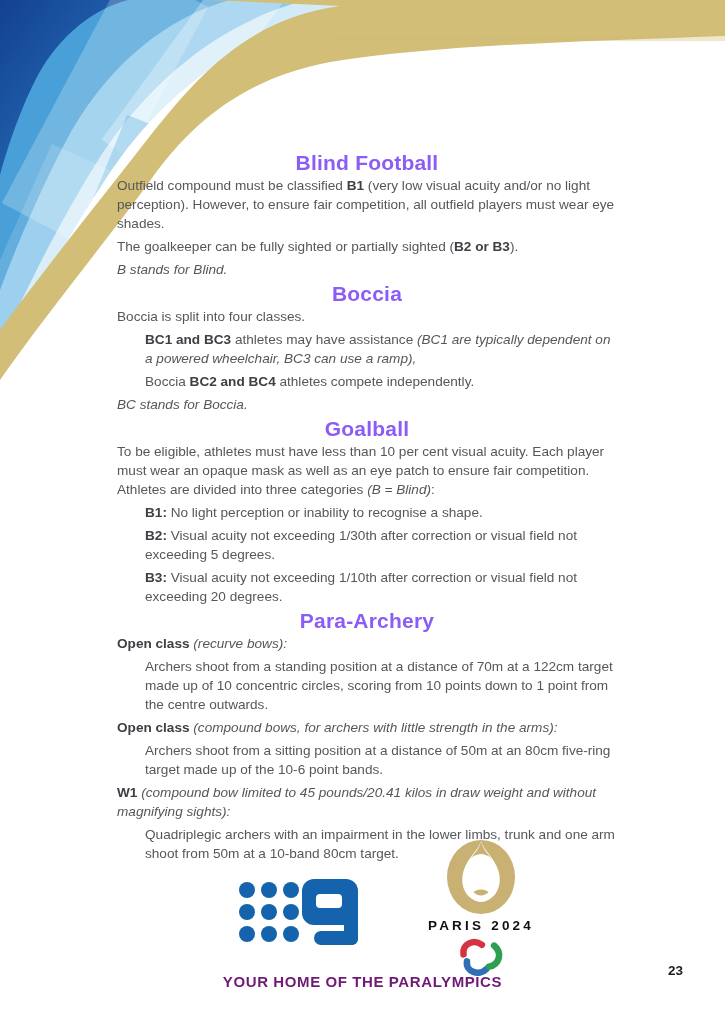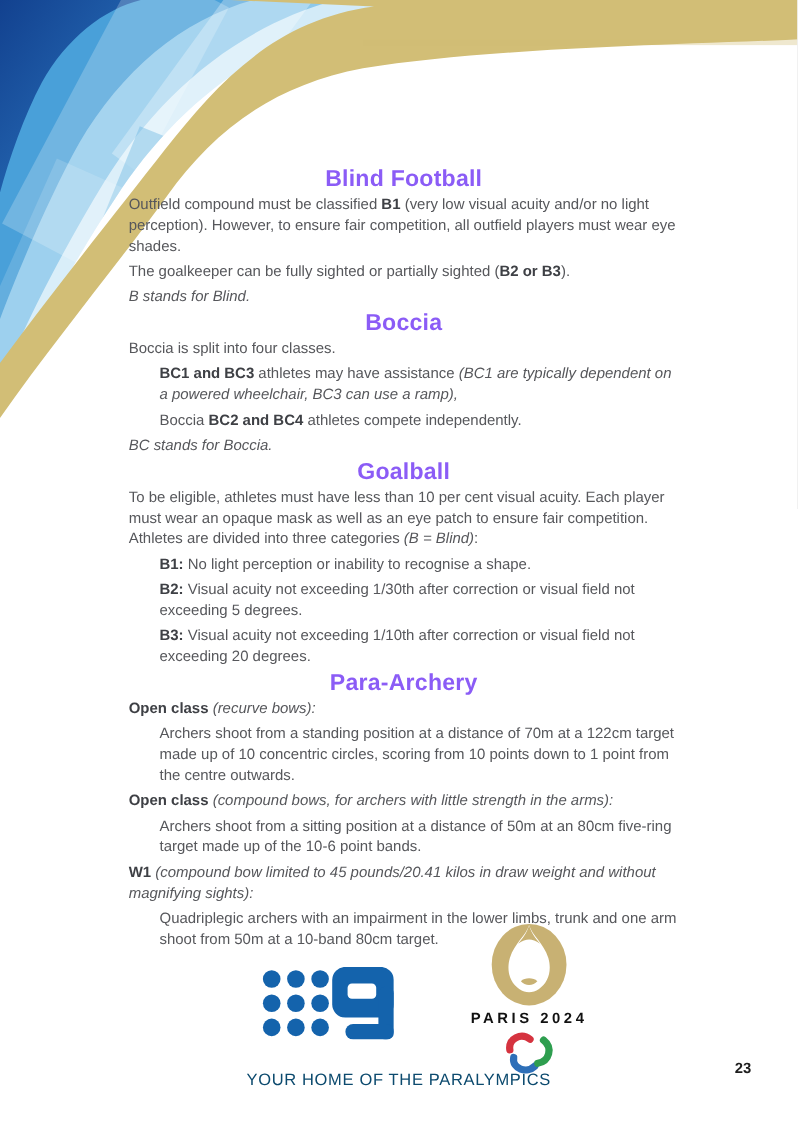"YOUR HOME OF THE PARALYMPICS" #tagline { color: #0c4a6e -> #701a75; font-weight: 400 -> 700 }
